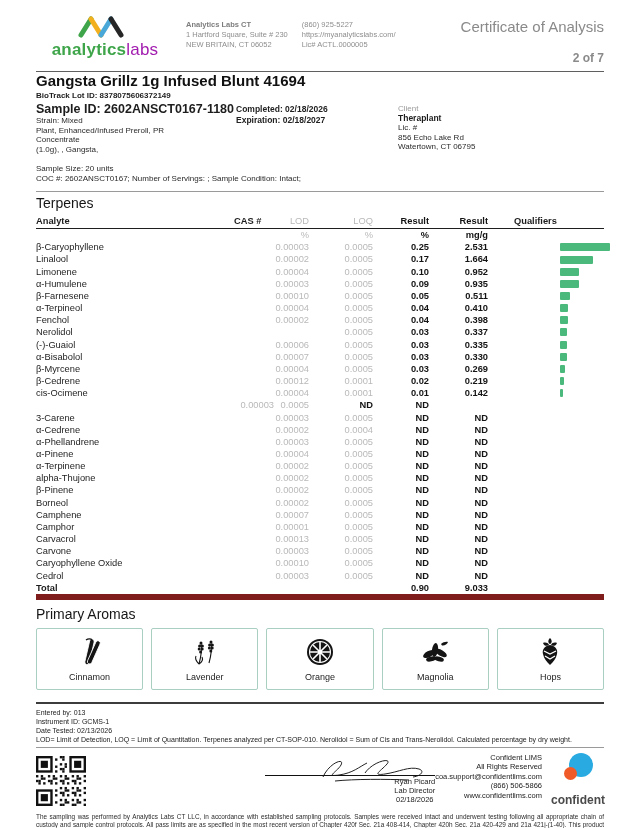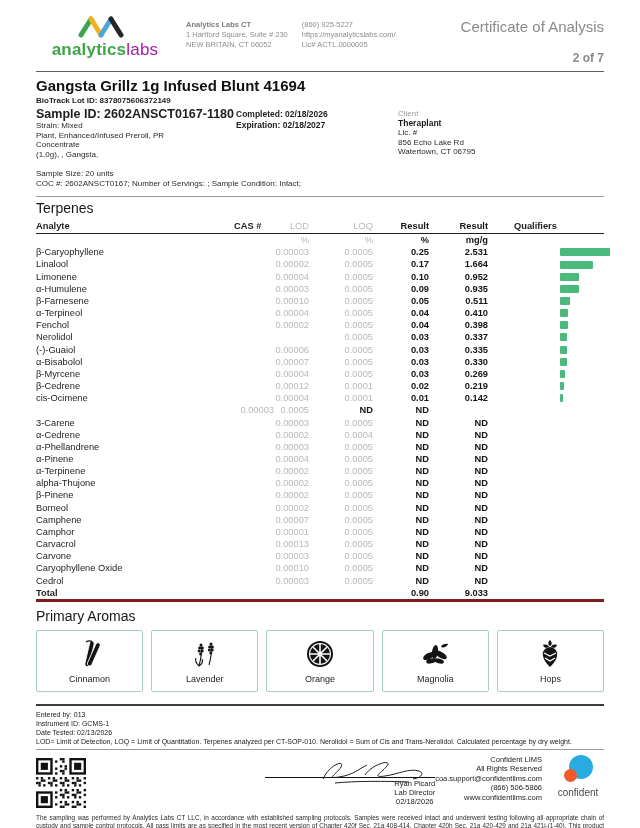"Gangsta Grillz 1g Infused Blunt" .prod { margin-top: 5px -> none }
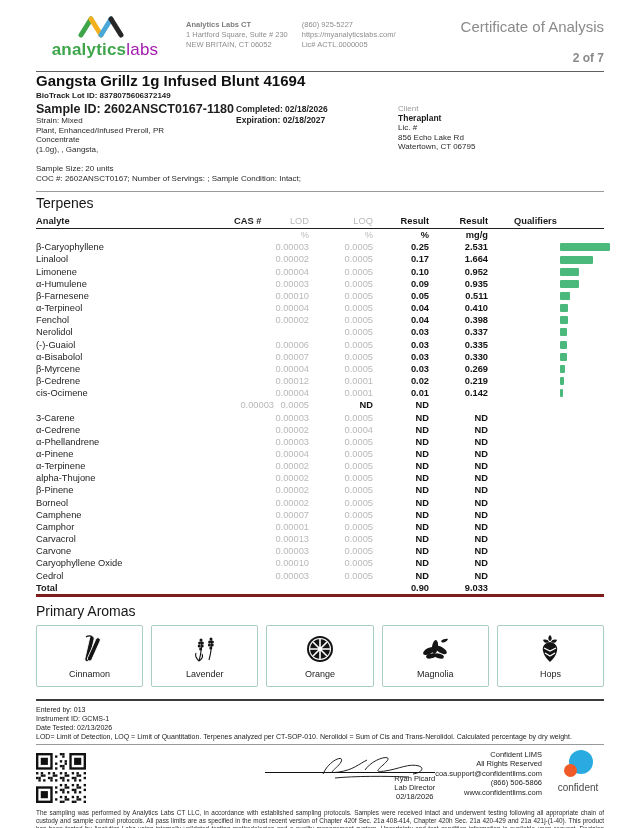"Total" .total-row { border-bottom: 3px solid #7f1d1d -> 6px solid #7f1d1d }
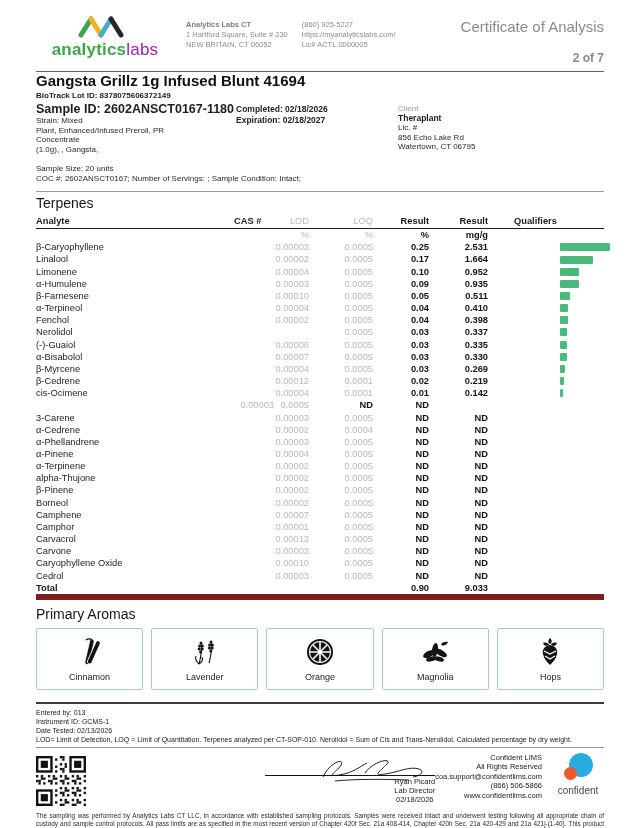"confident" .conf-word { font-size: 10px -> 12px; font-weight: none -> bold; margin-top: 2px -> 10px }
